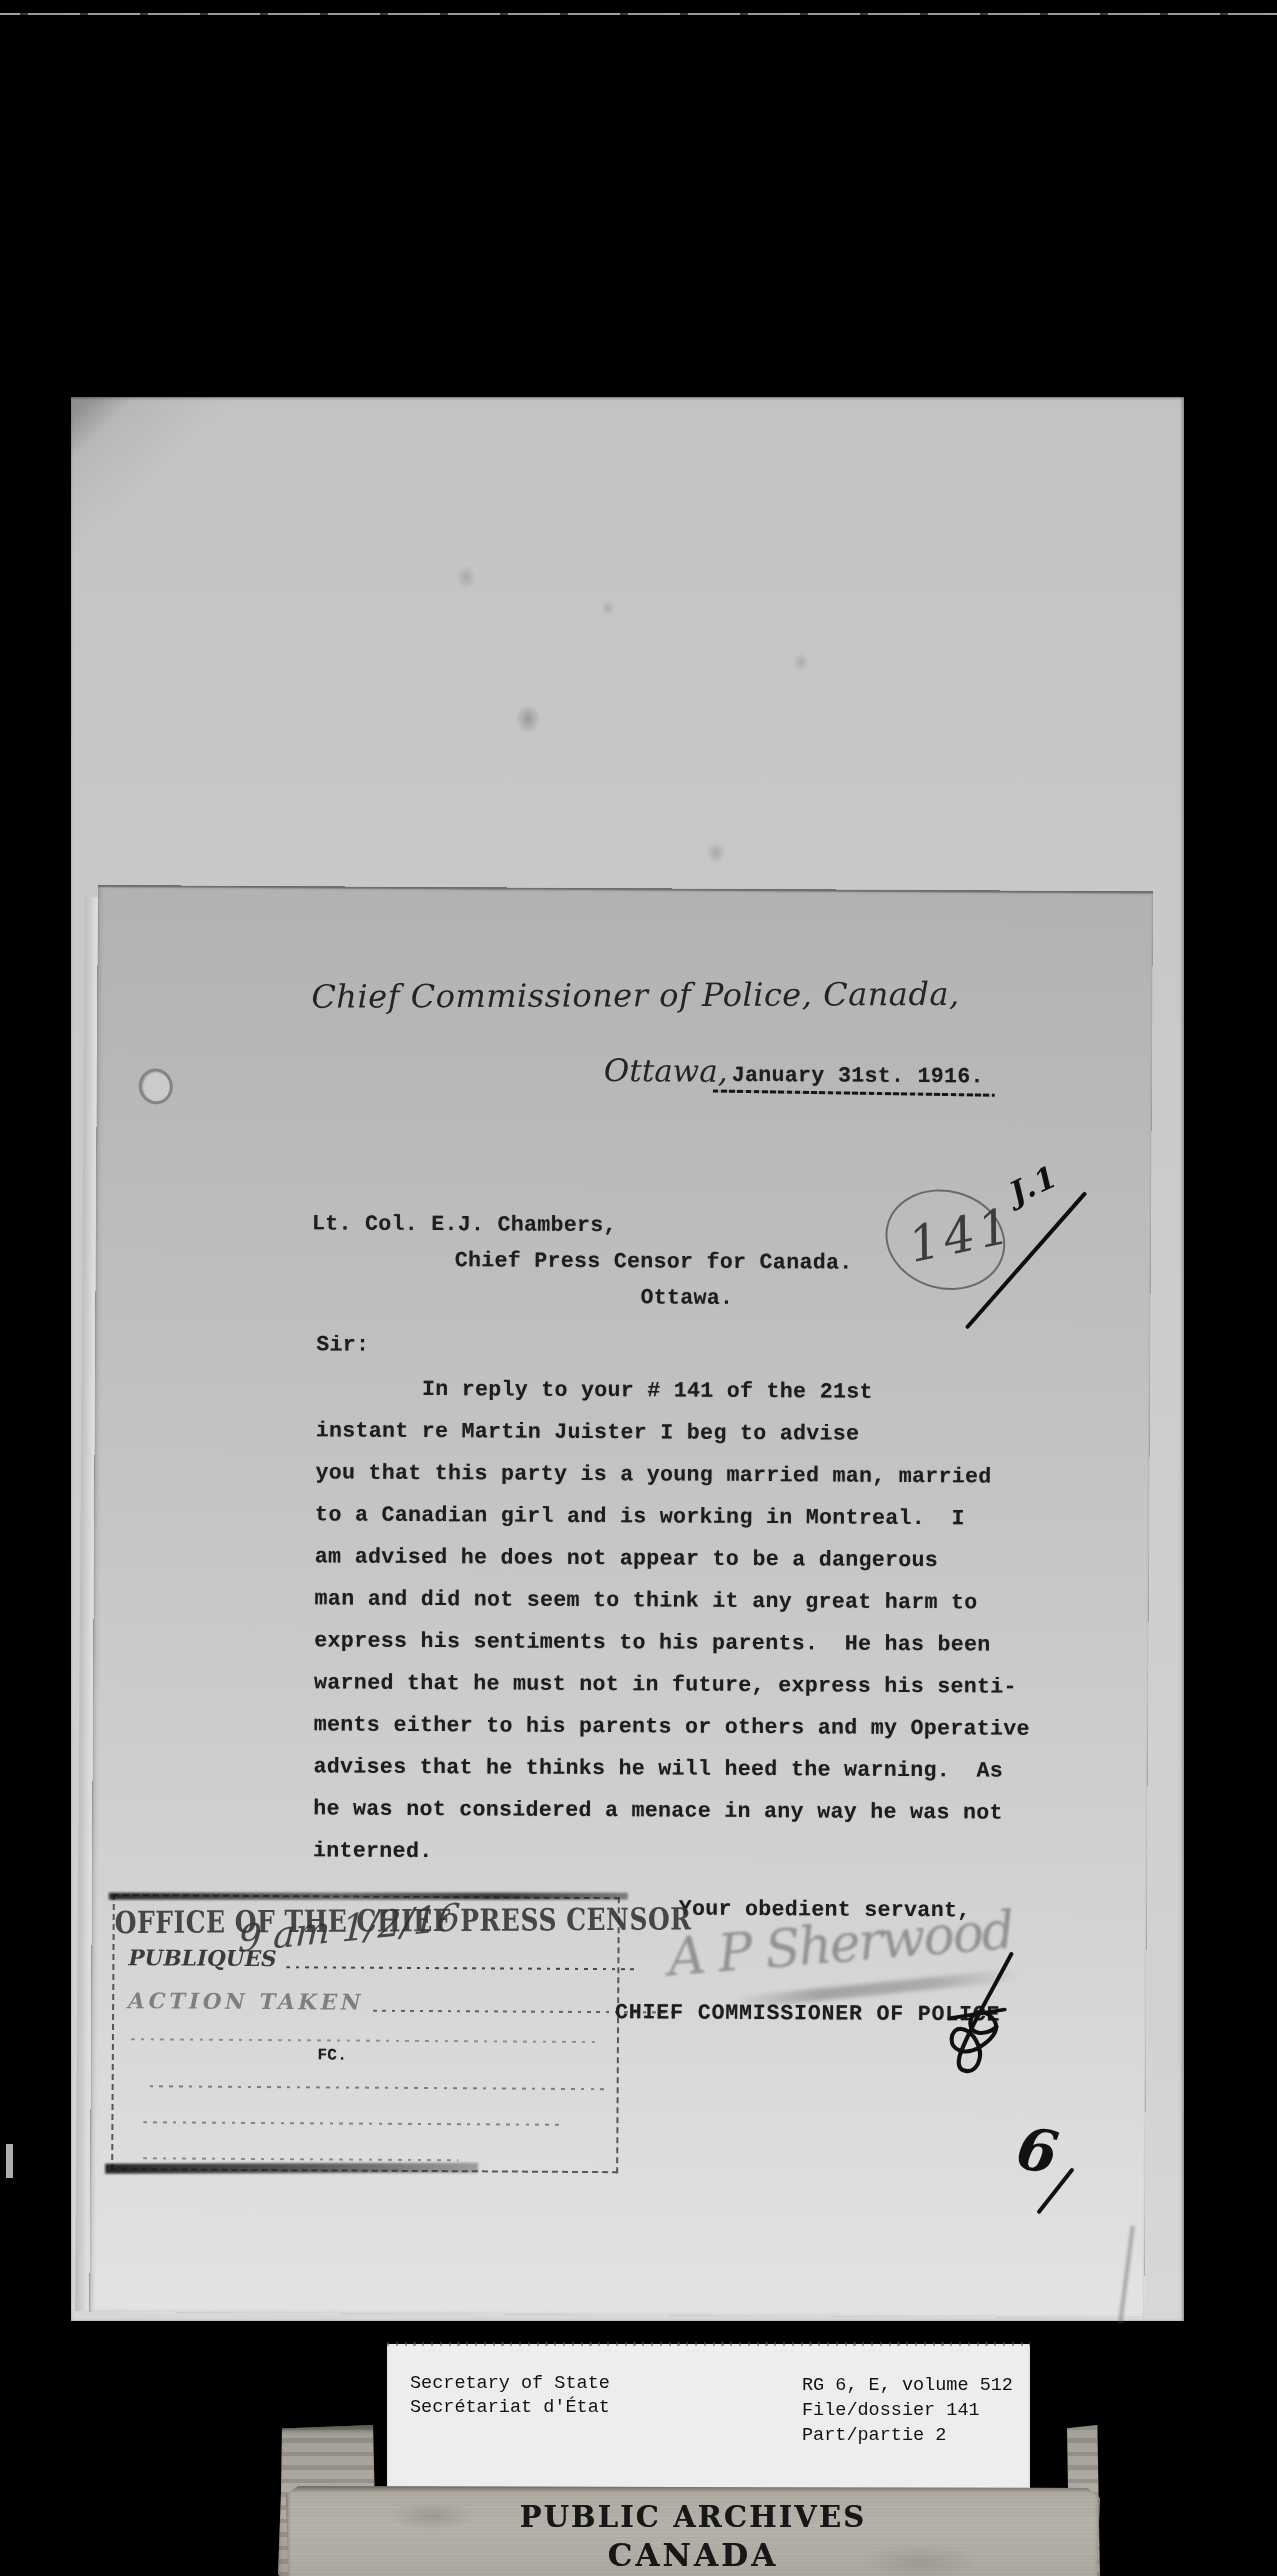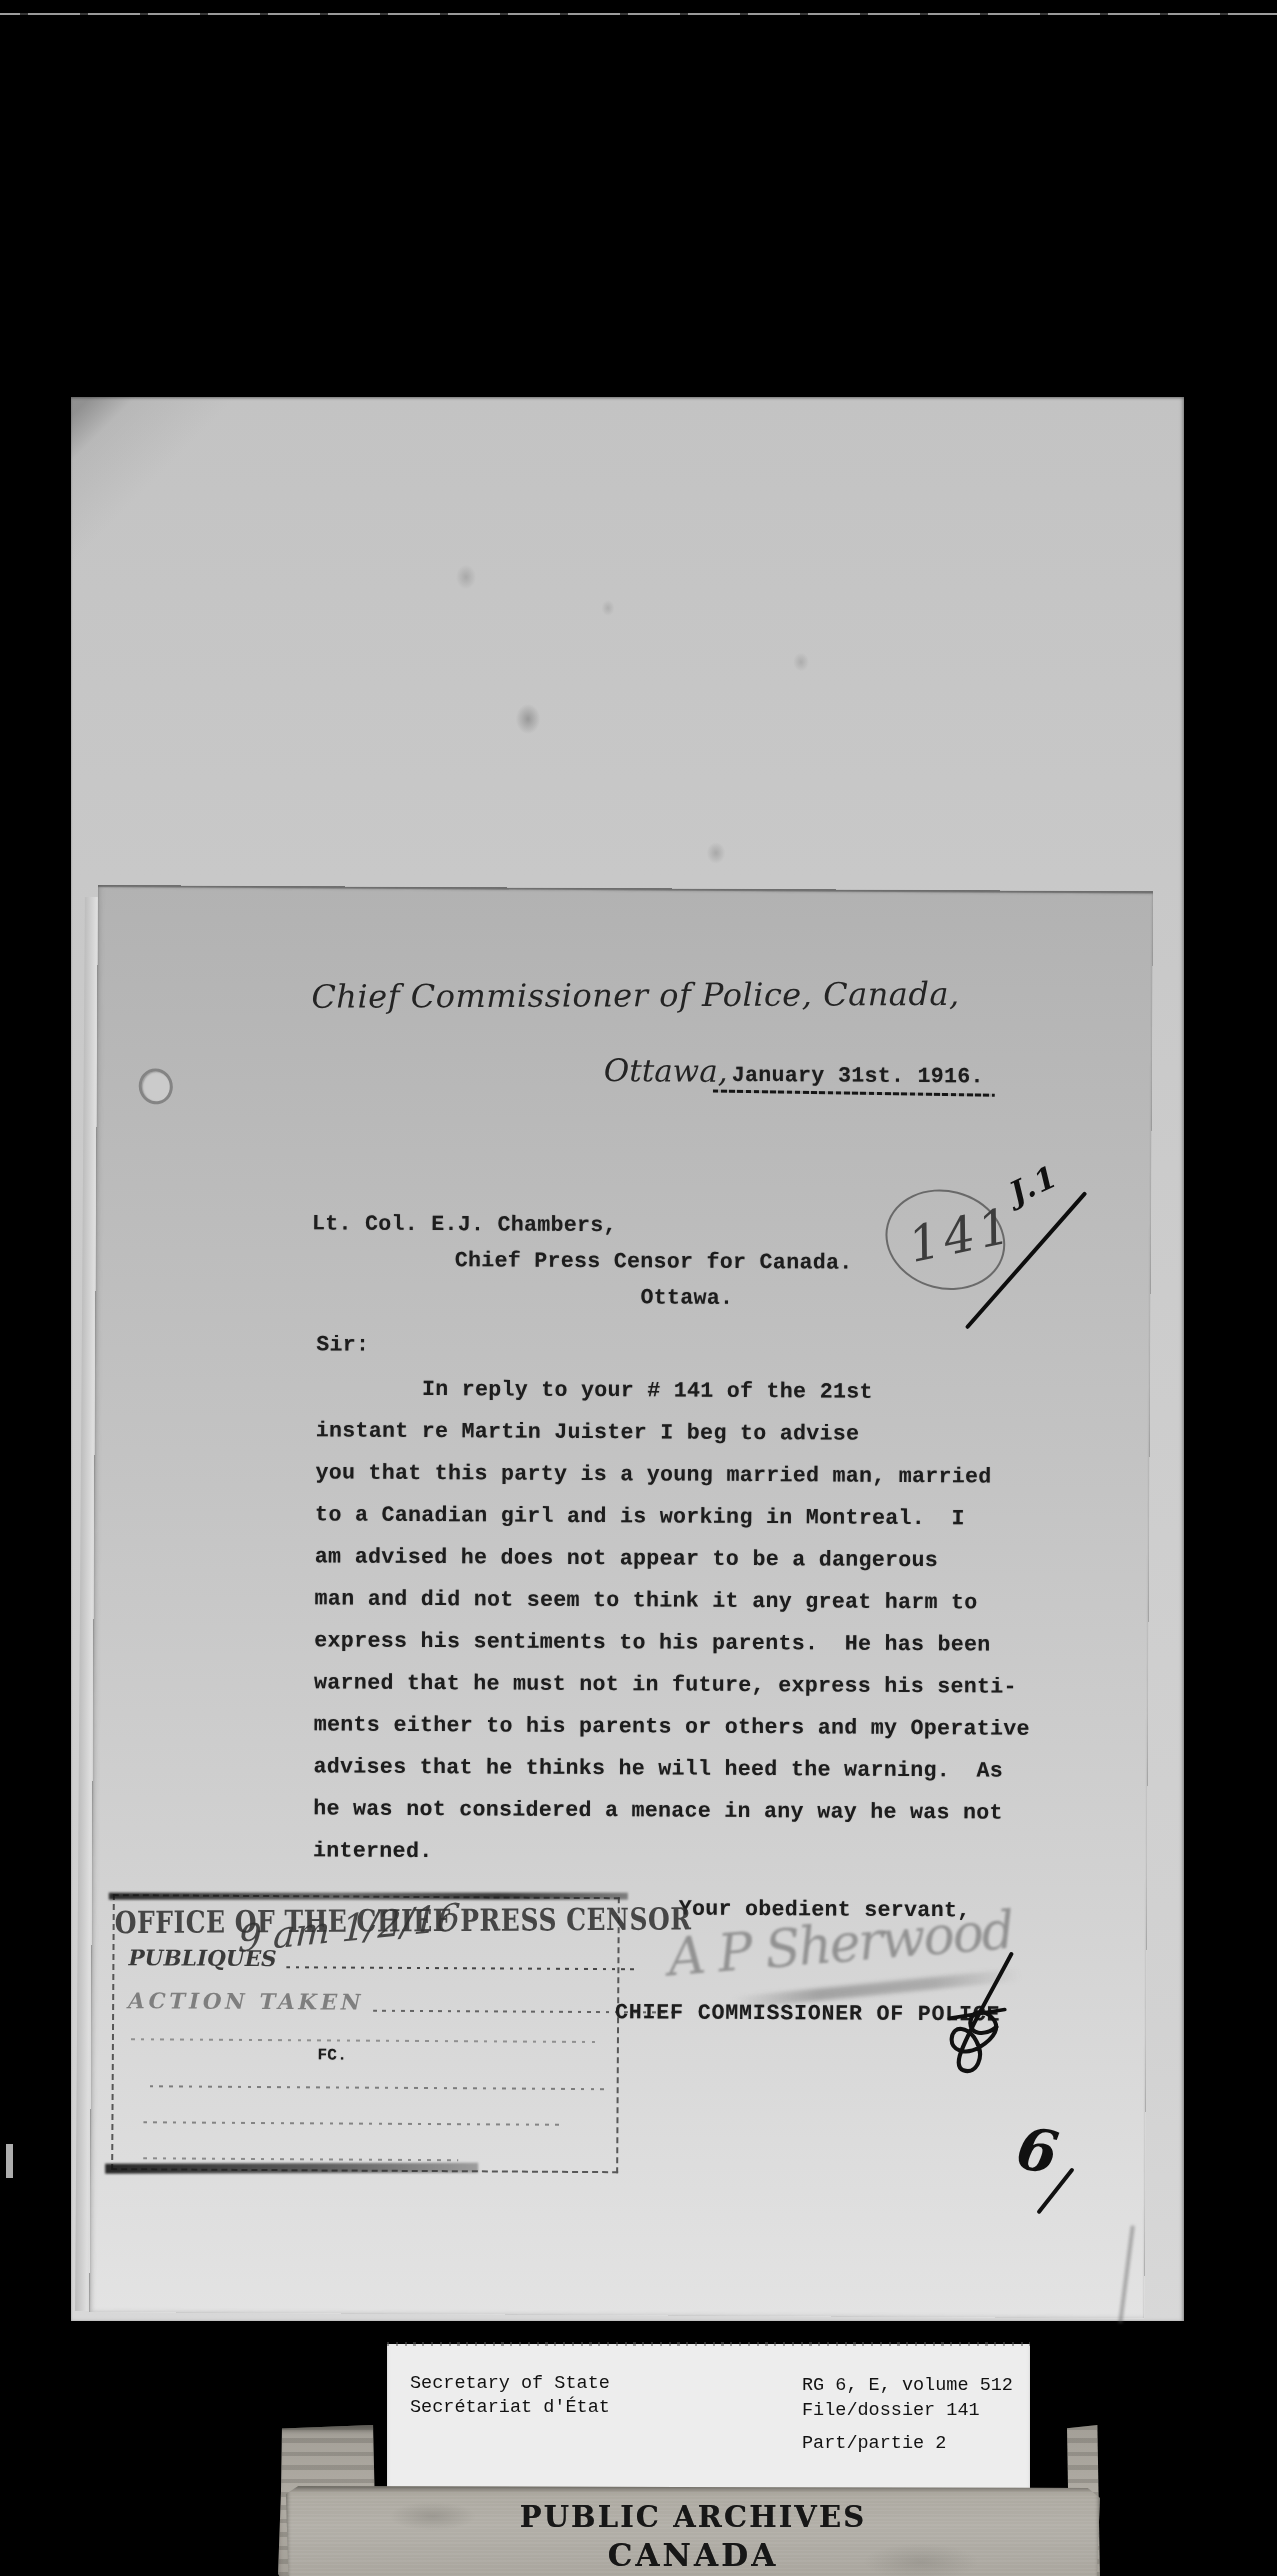"Part/partie 2" .card-part { margin-top: 8px -> none }
